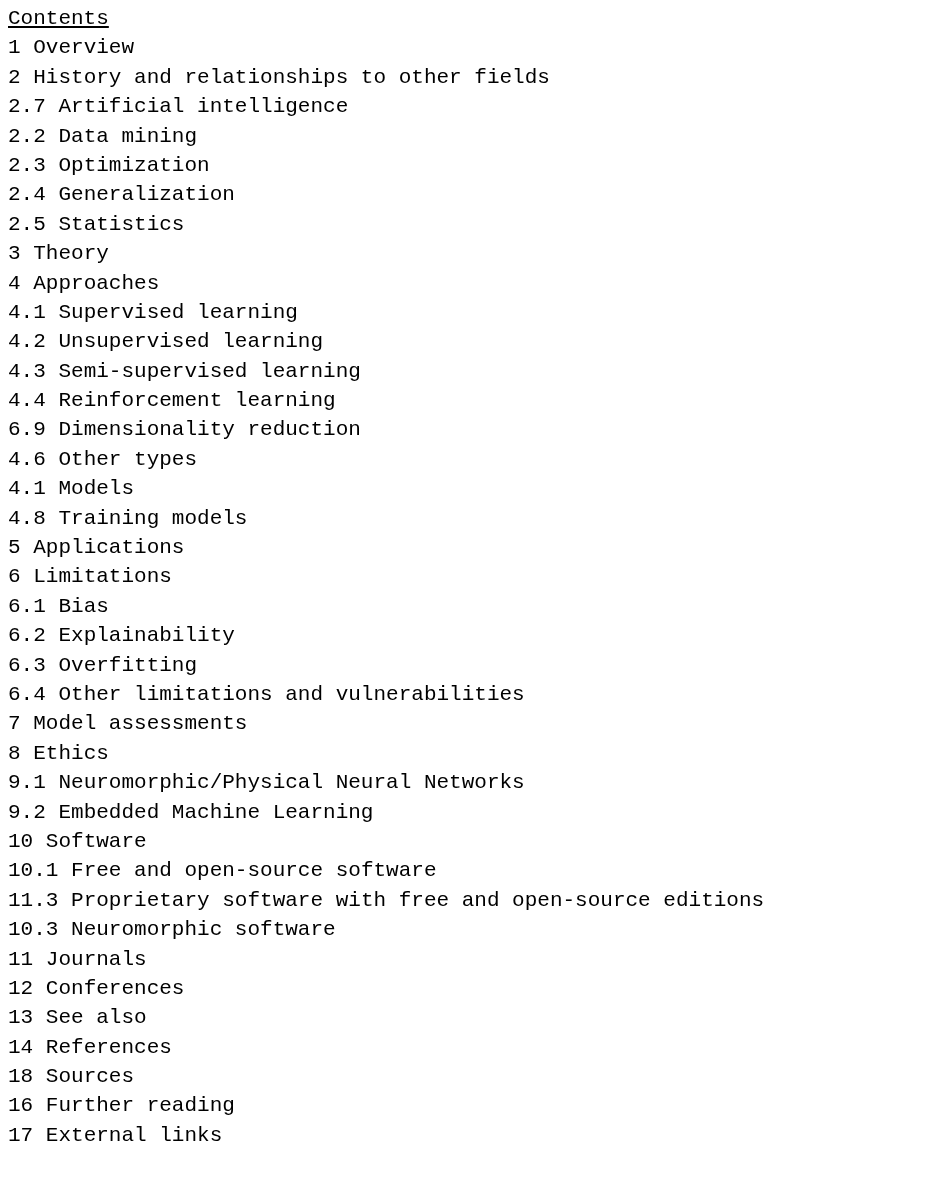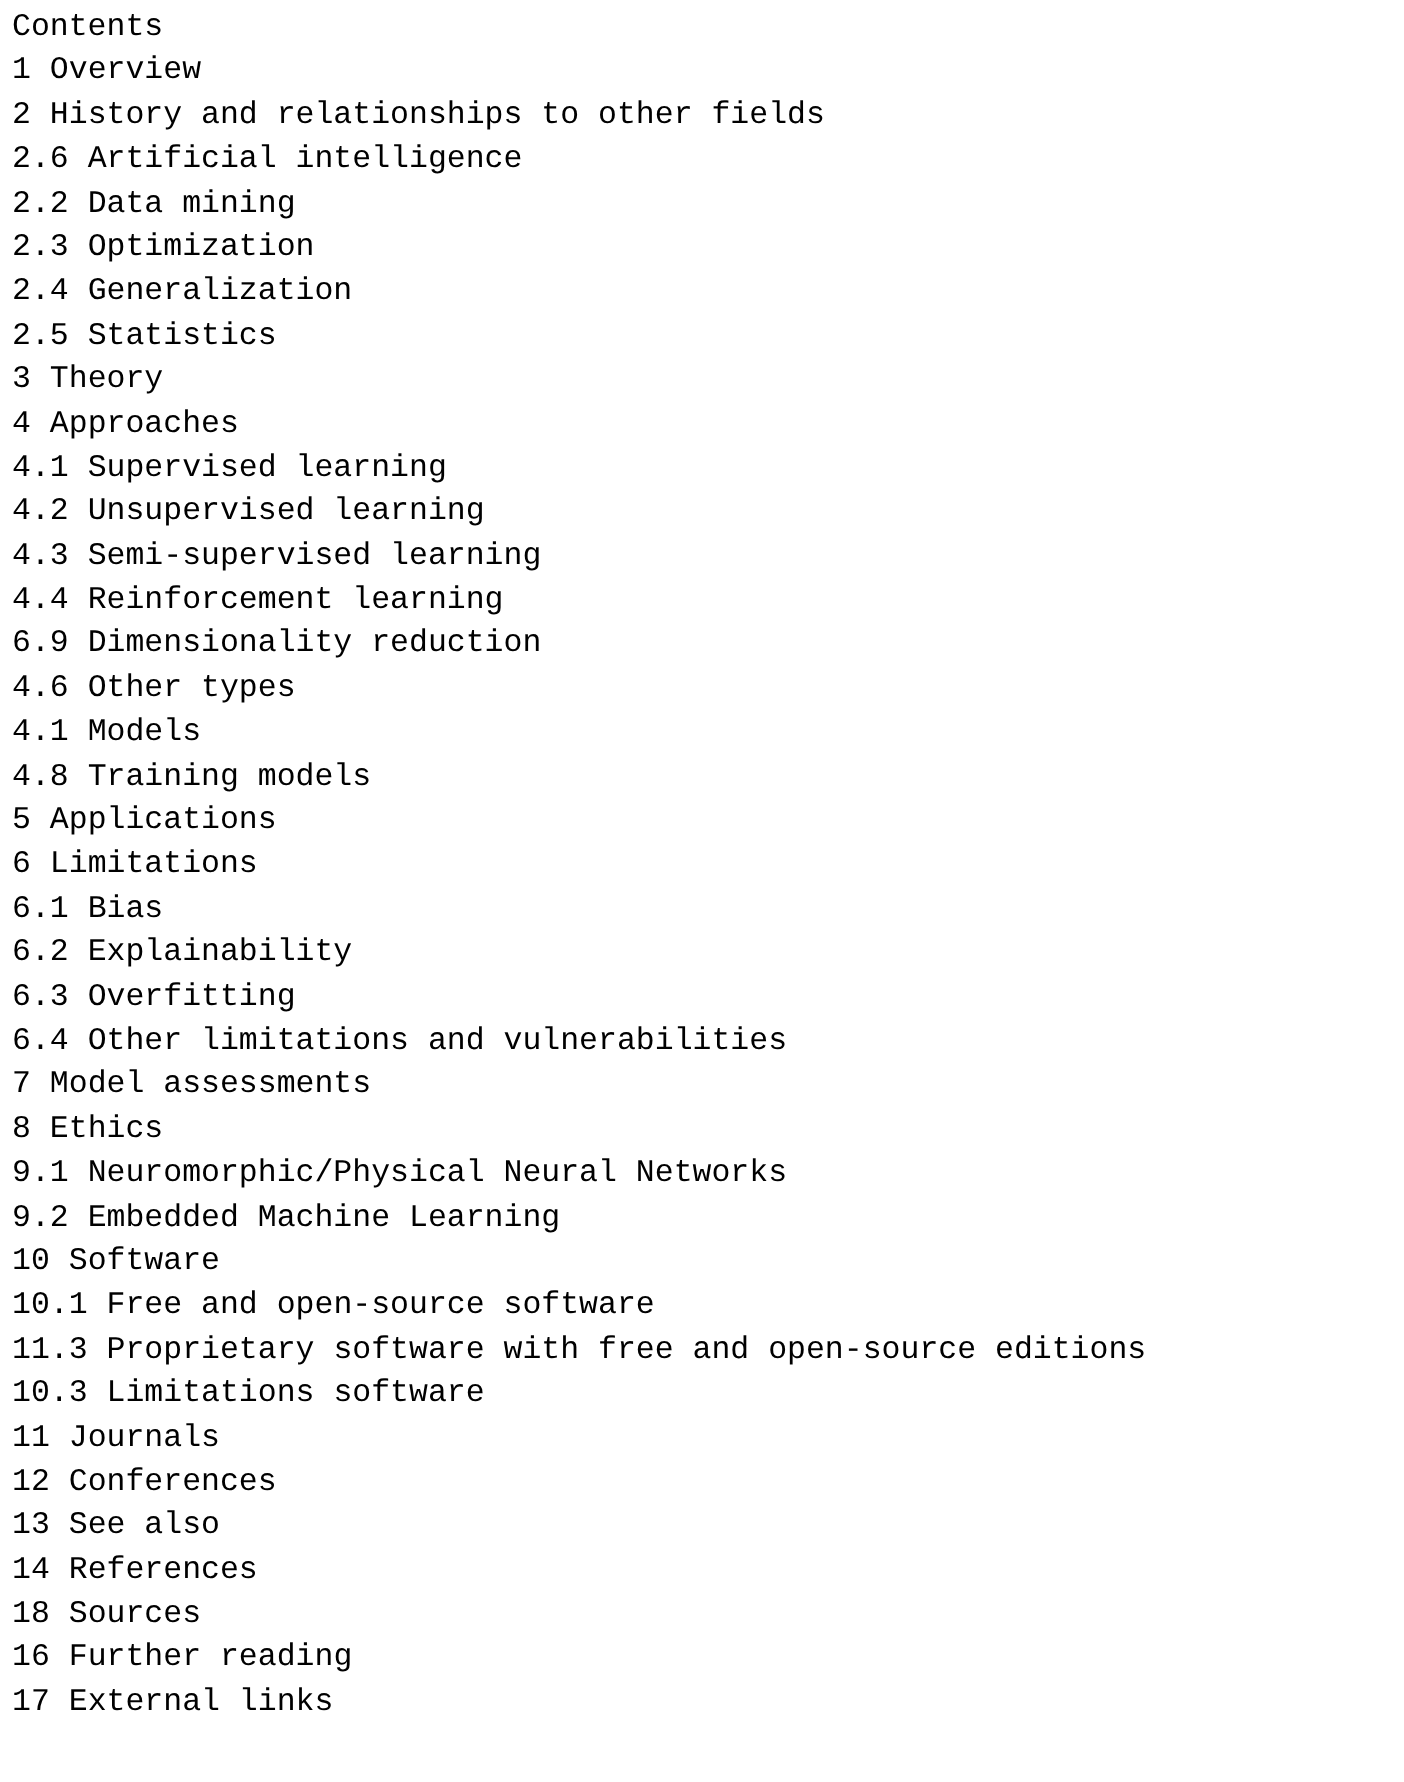"Contents" .heading { text-decoration: none -> underline }
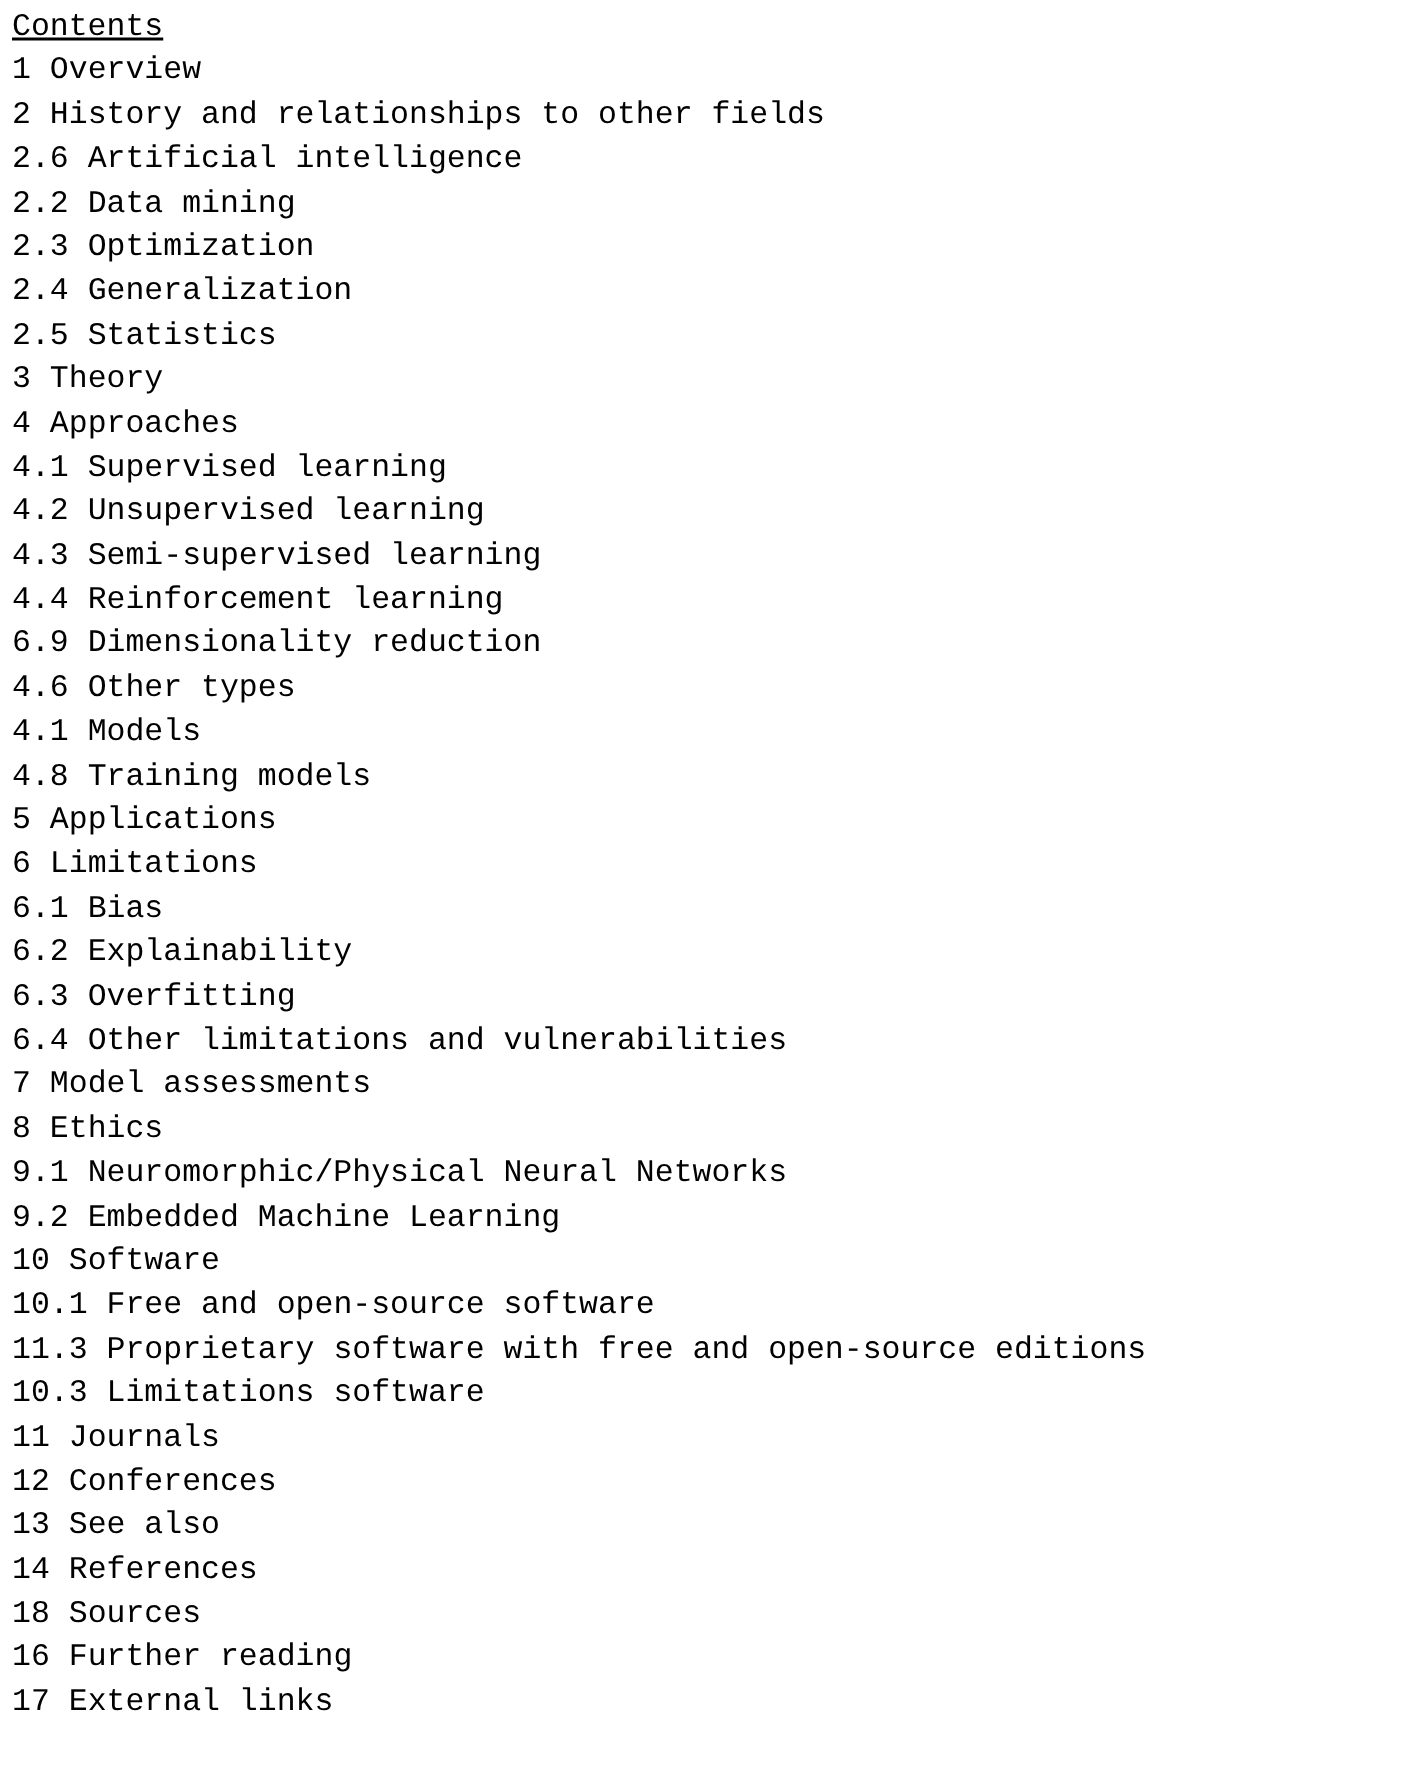"2.6" span.toc-number { text: 2.6 -> 2.7 }
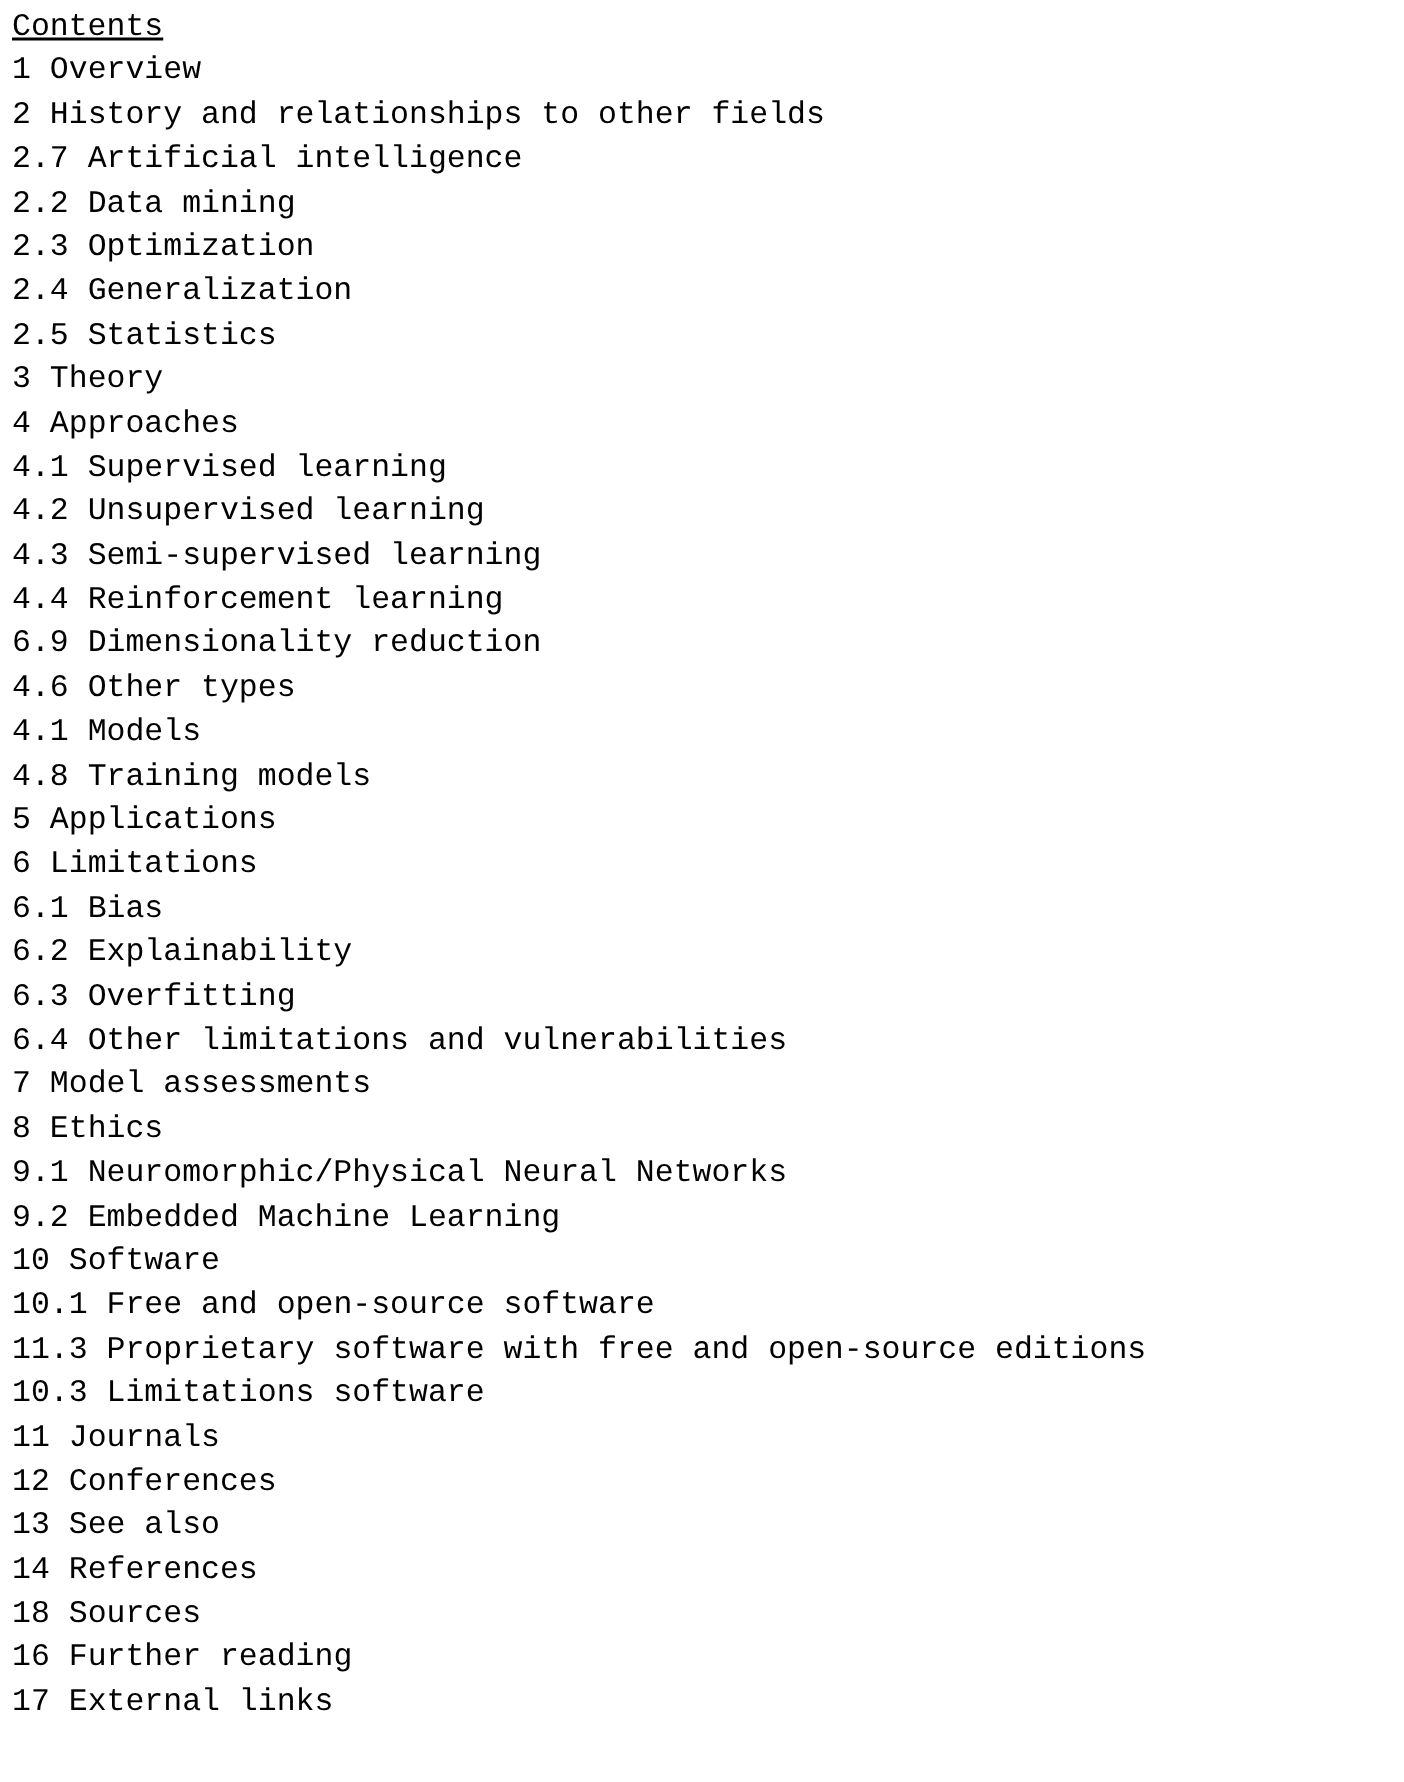"Limitations software" span.toc-title { text: Limitations -> Neuromorphic }
